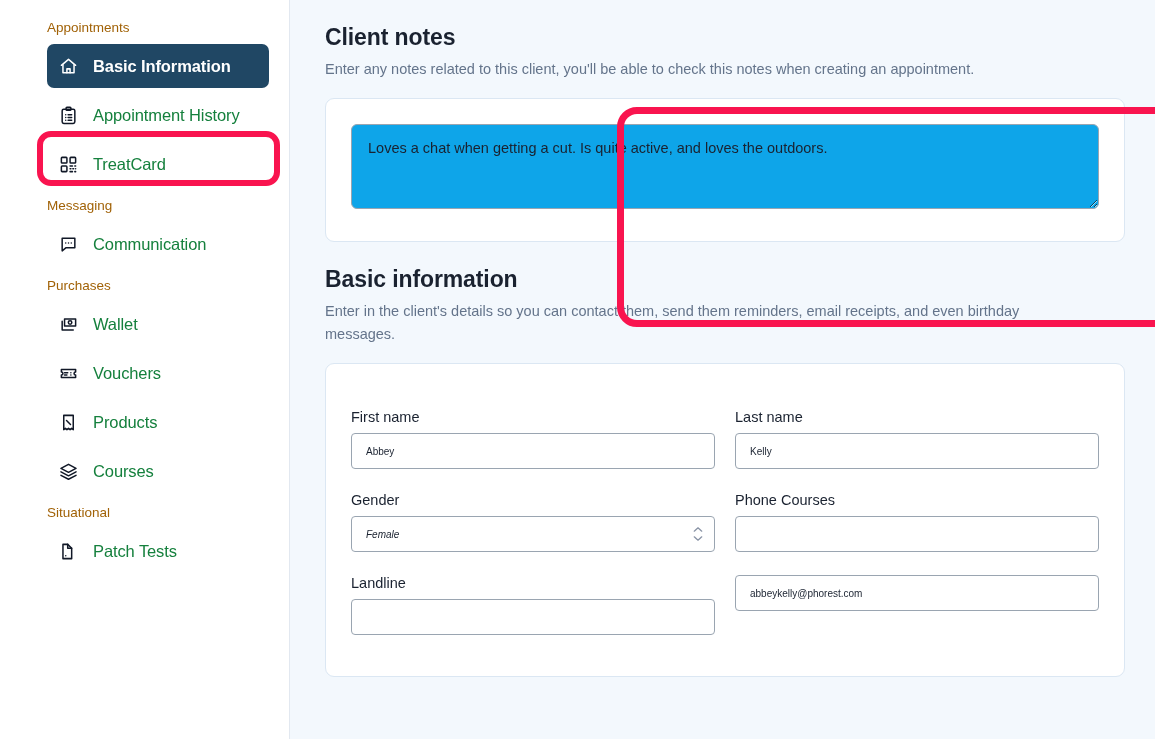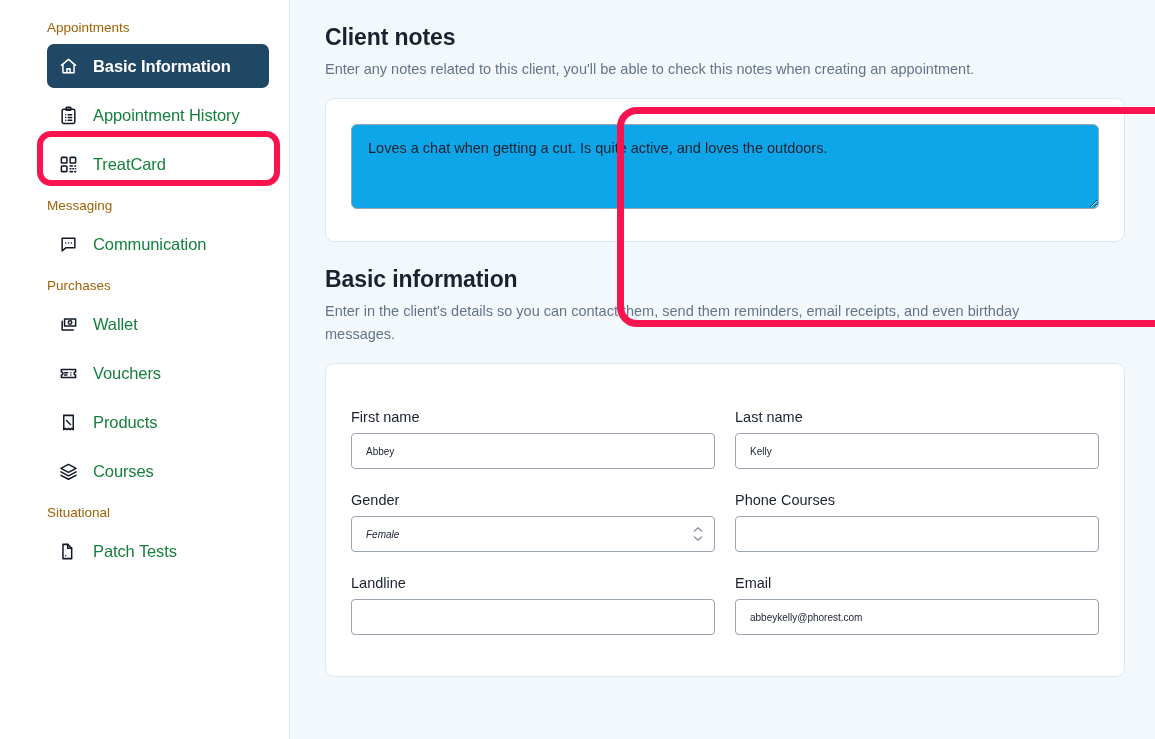"Email" label.field-label { html: <label>Email</label> -> none }
